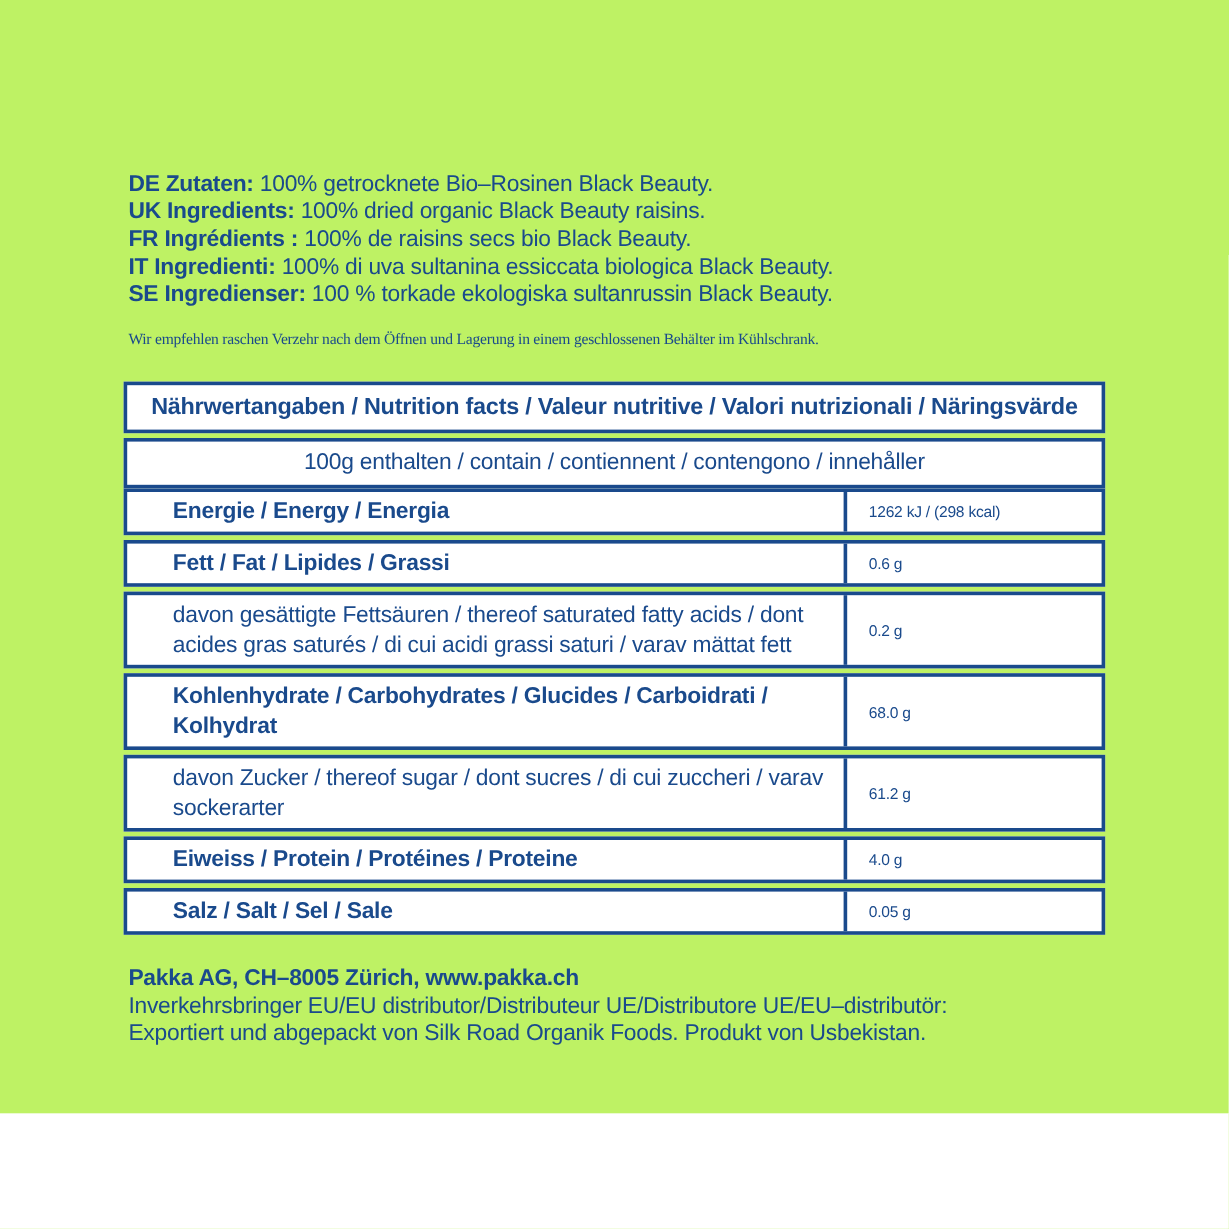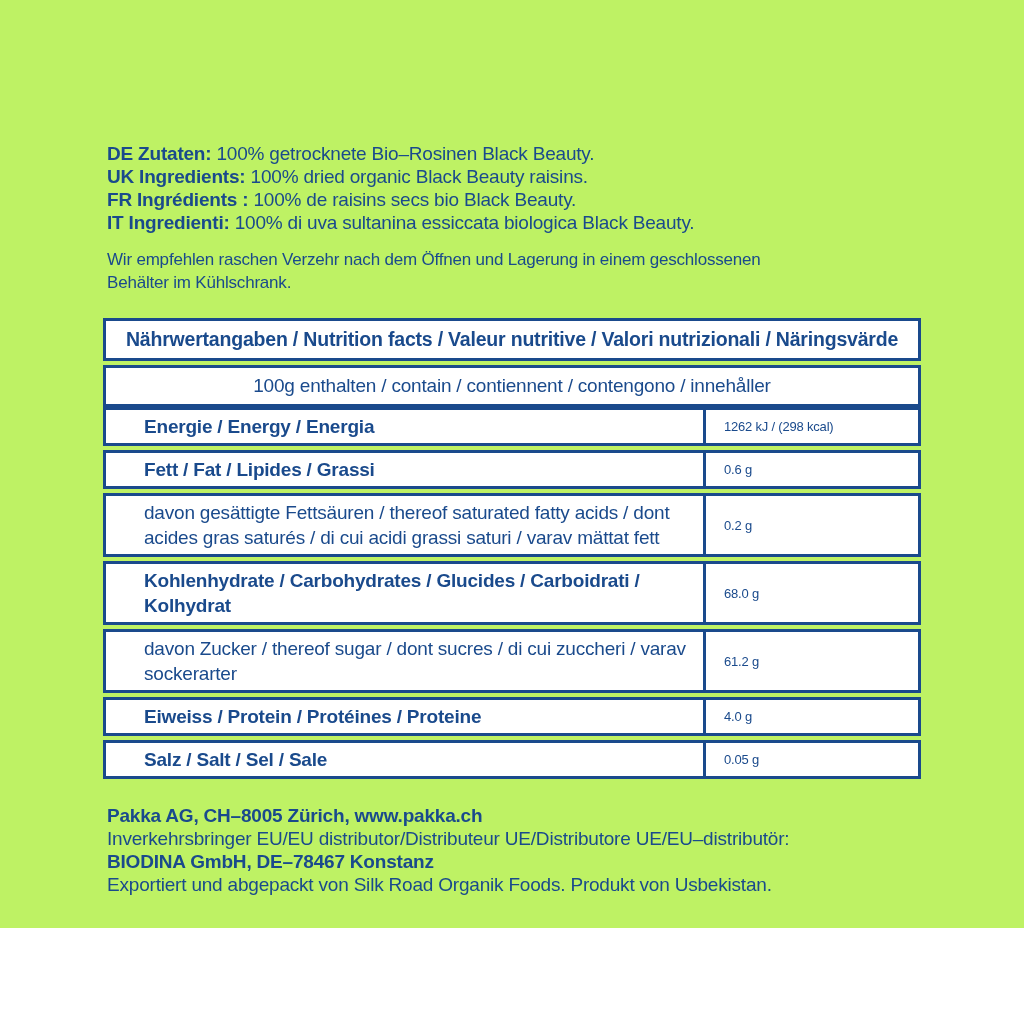"SE Ingredienser: 100 % torkade" div.ing-line { html: none -> <div><b>SE Ingredienser:</b><span> 100 % torkade ekologiska sultanrussin Black Beauty.</span></div> }
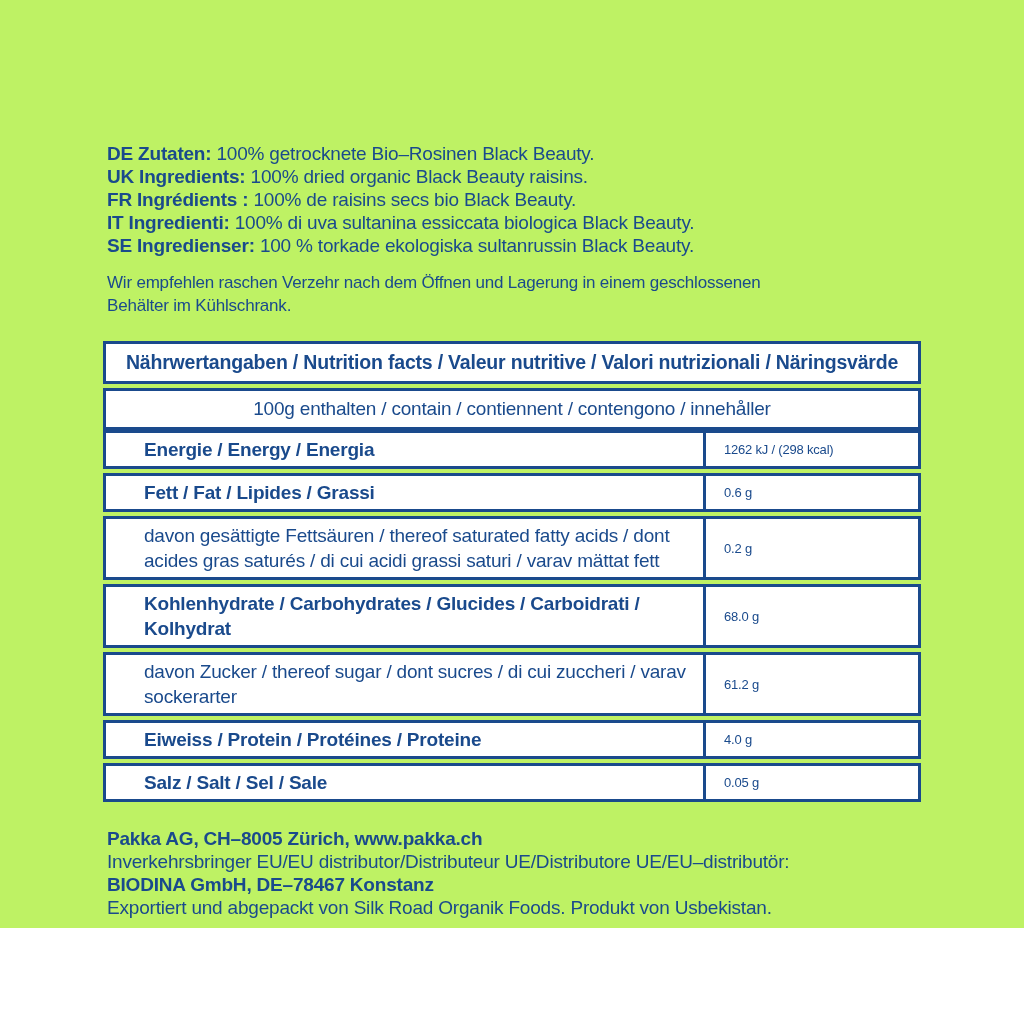"Wir empfehlen raschen Verzehr nach" .storage { font-family: none -> Liberation Serif, serif; font-size: 17px -> 13px }
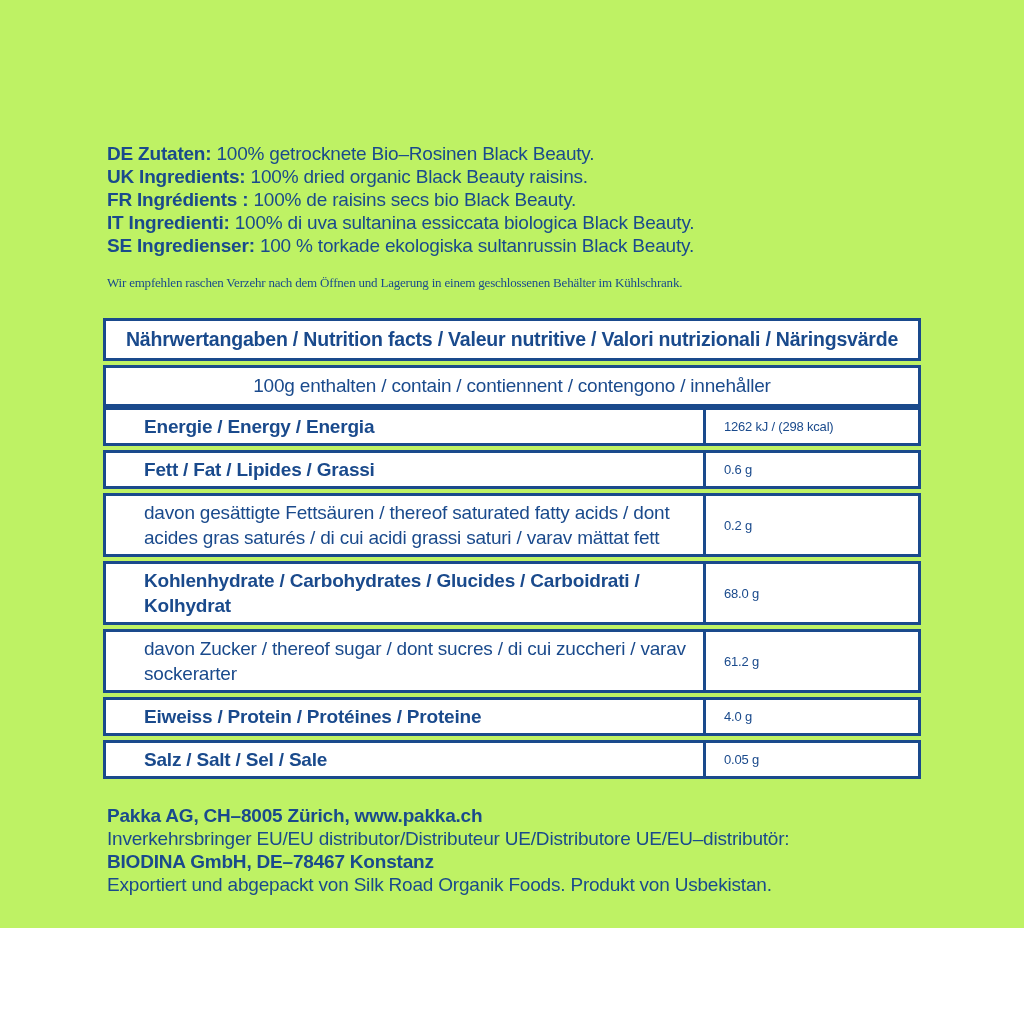"BIODINA GmbH, DE–78467 Konstanz" div.f-line { html: <div>BIODINA GmbH, DE–78467 Konstanz</div> -> none }
